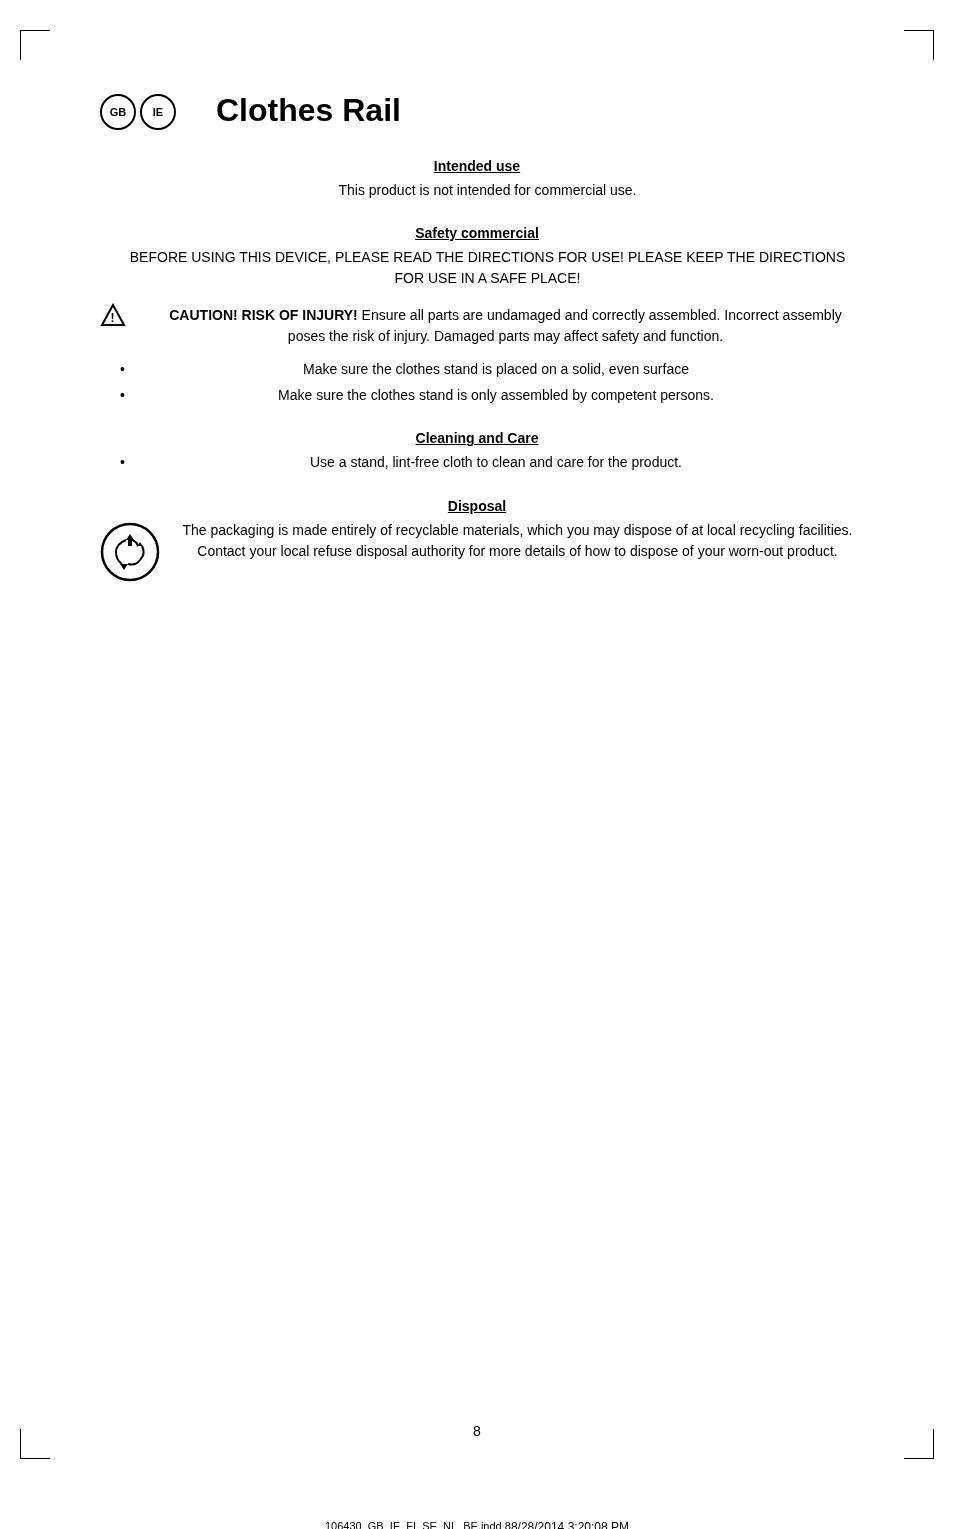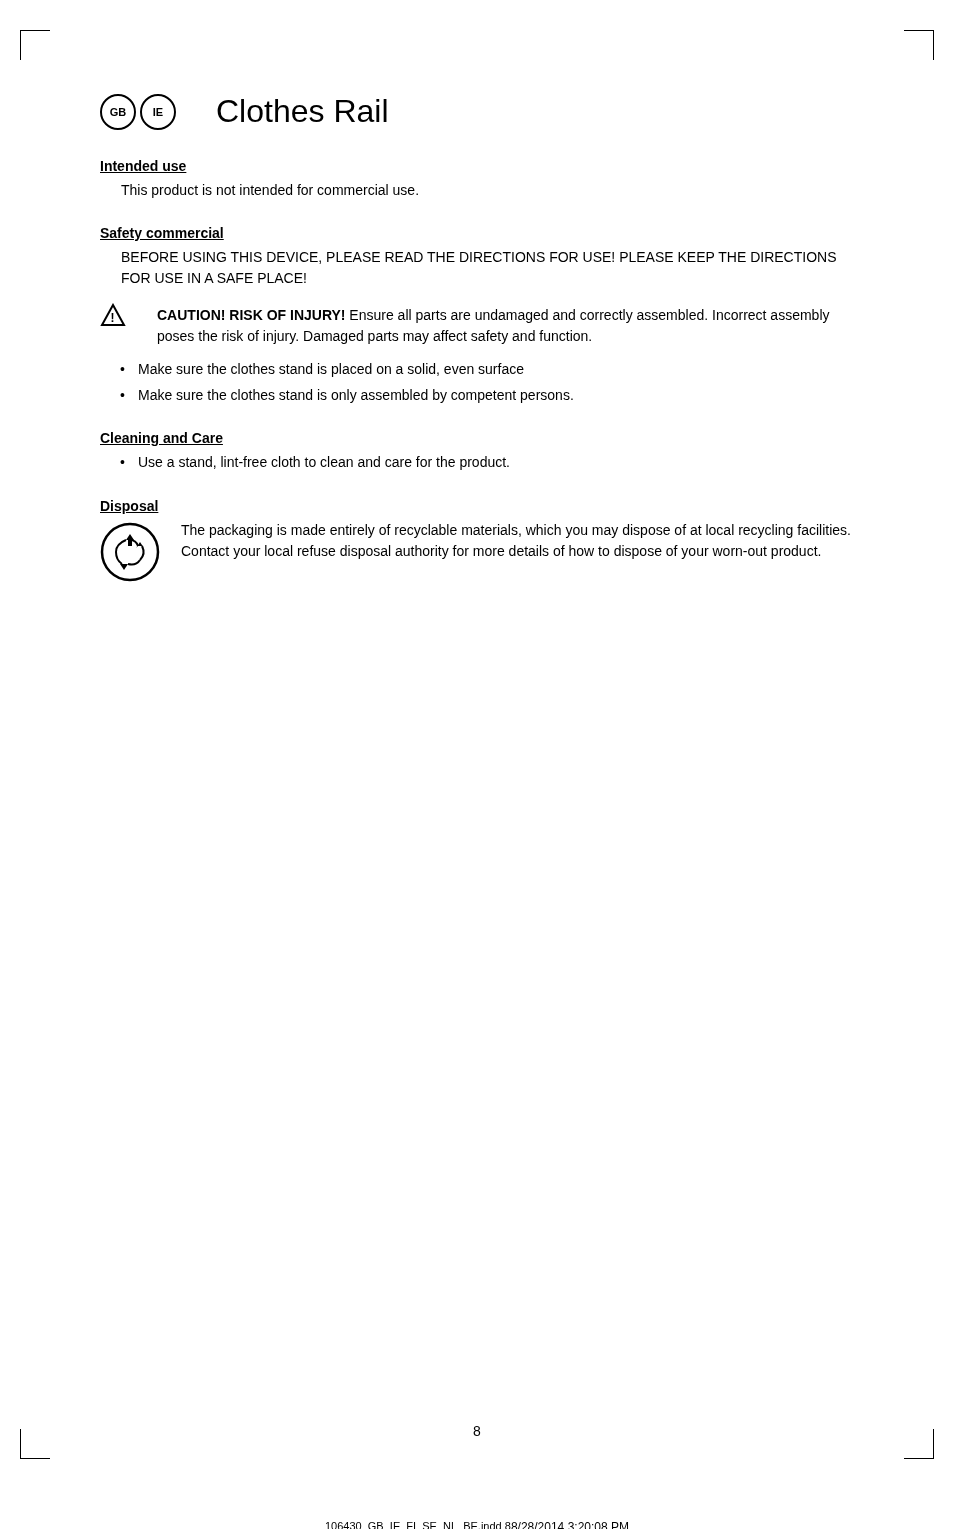"GB" .header-row { align-items: flex-end -> center }
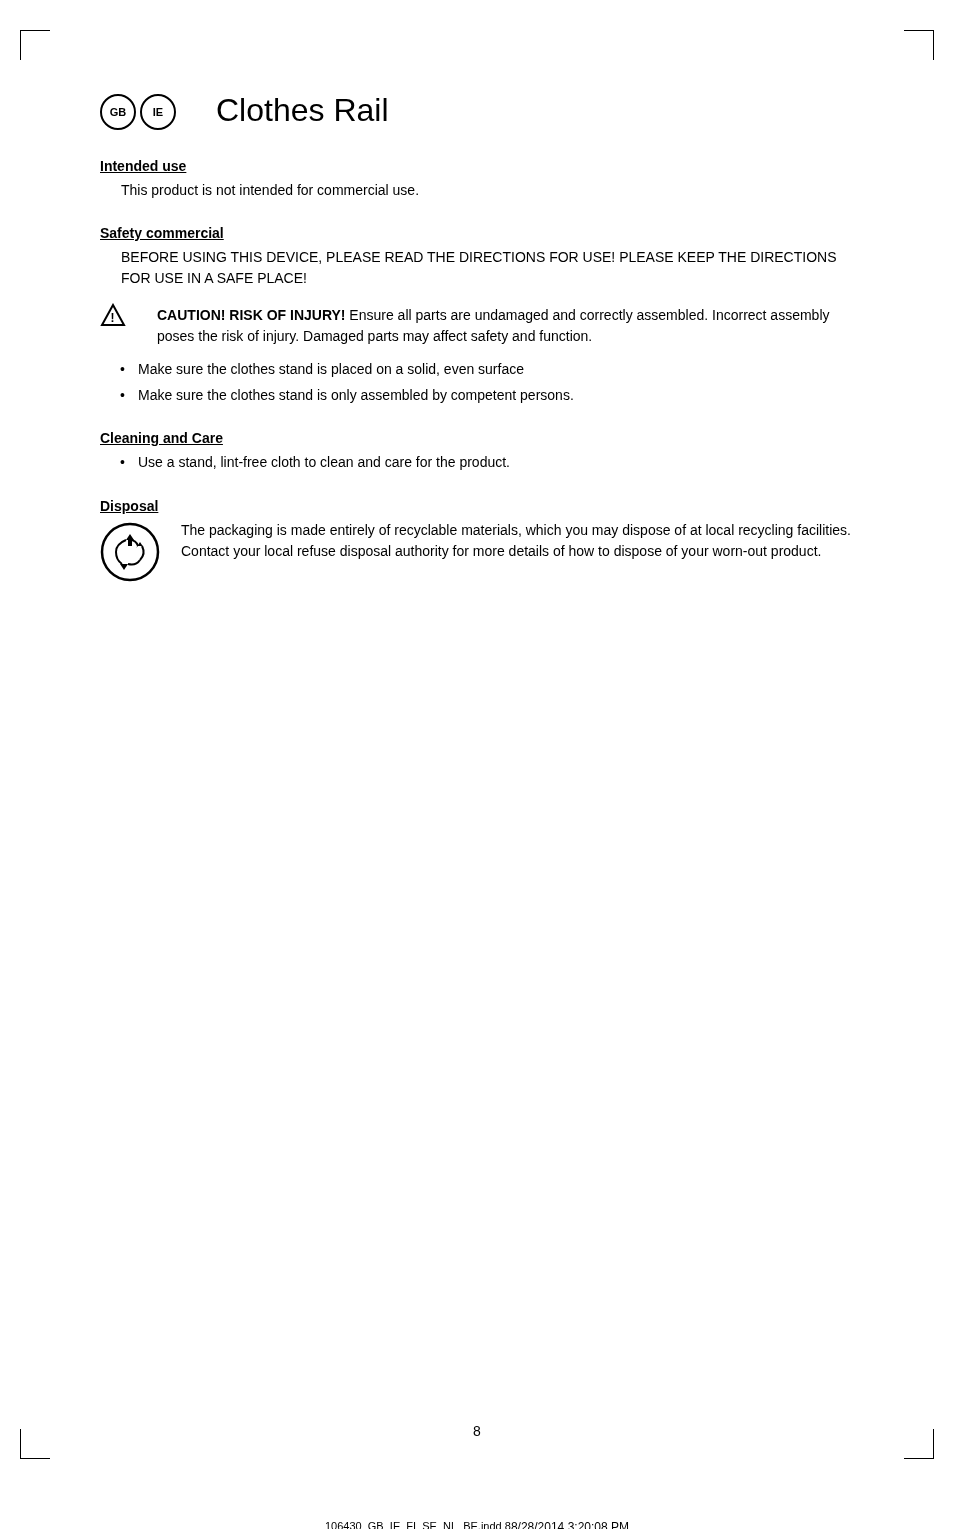"Clothes Rail" .page-title { font-weight: normal -> bold }
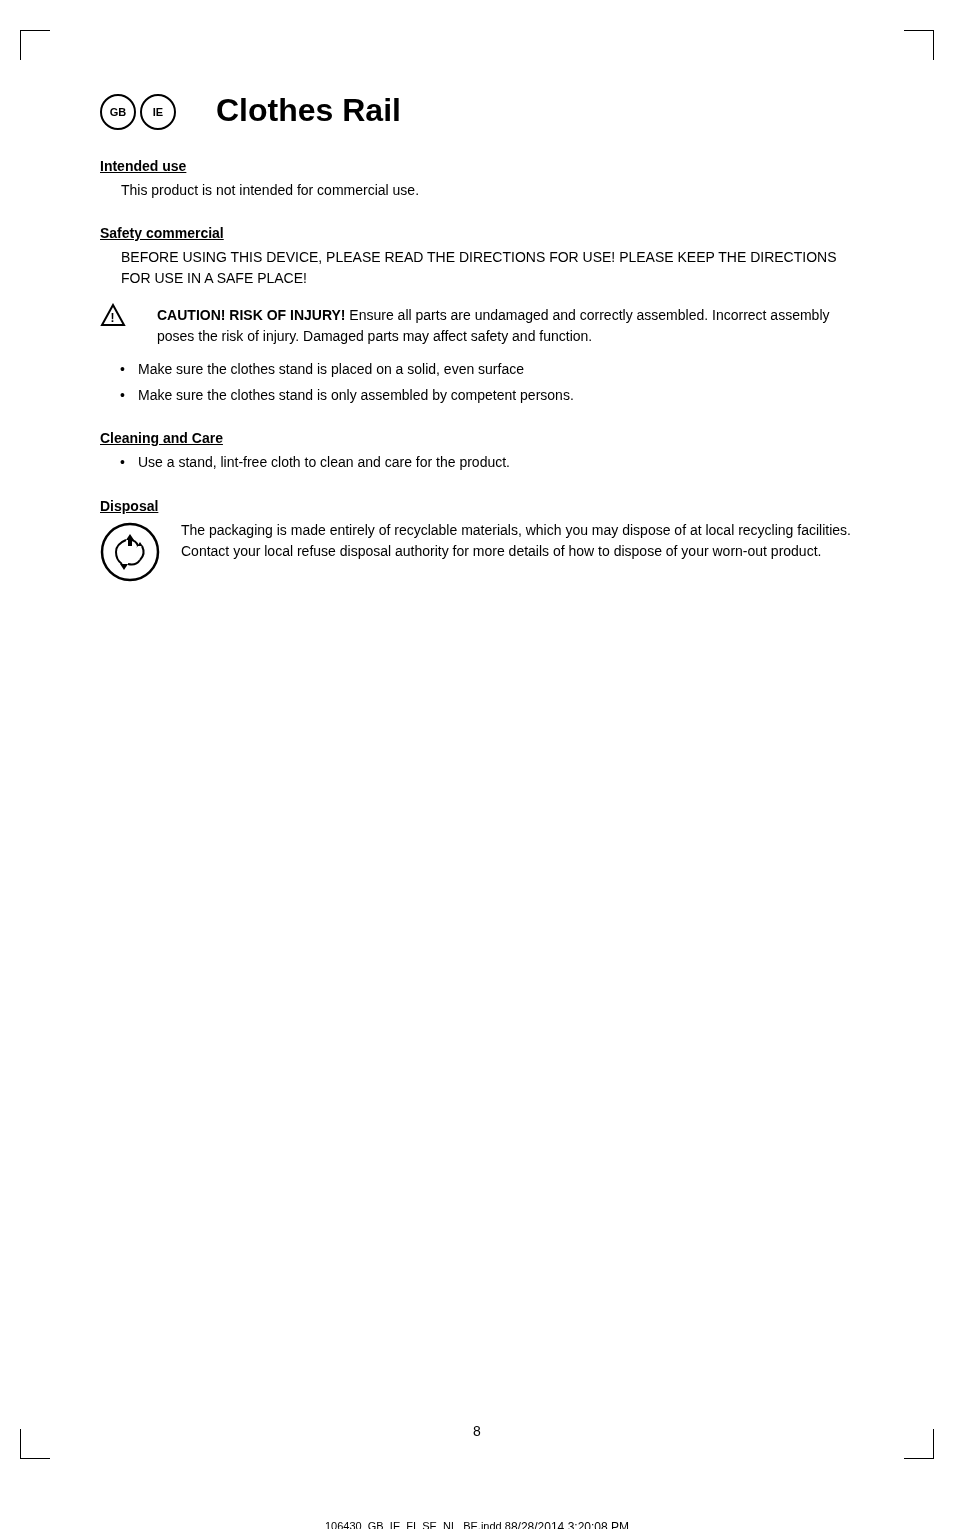"Intended use" .section { text-align: none -> center }
